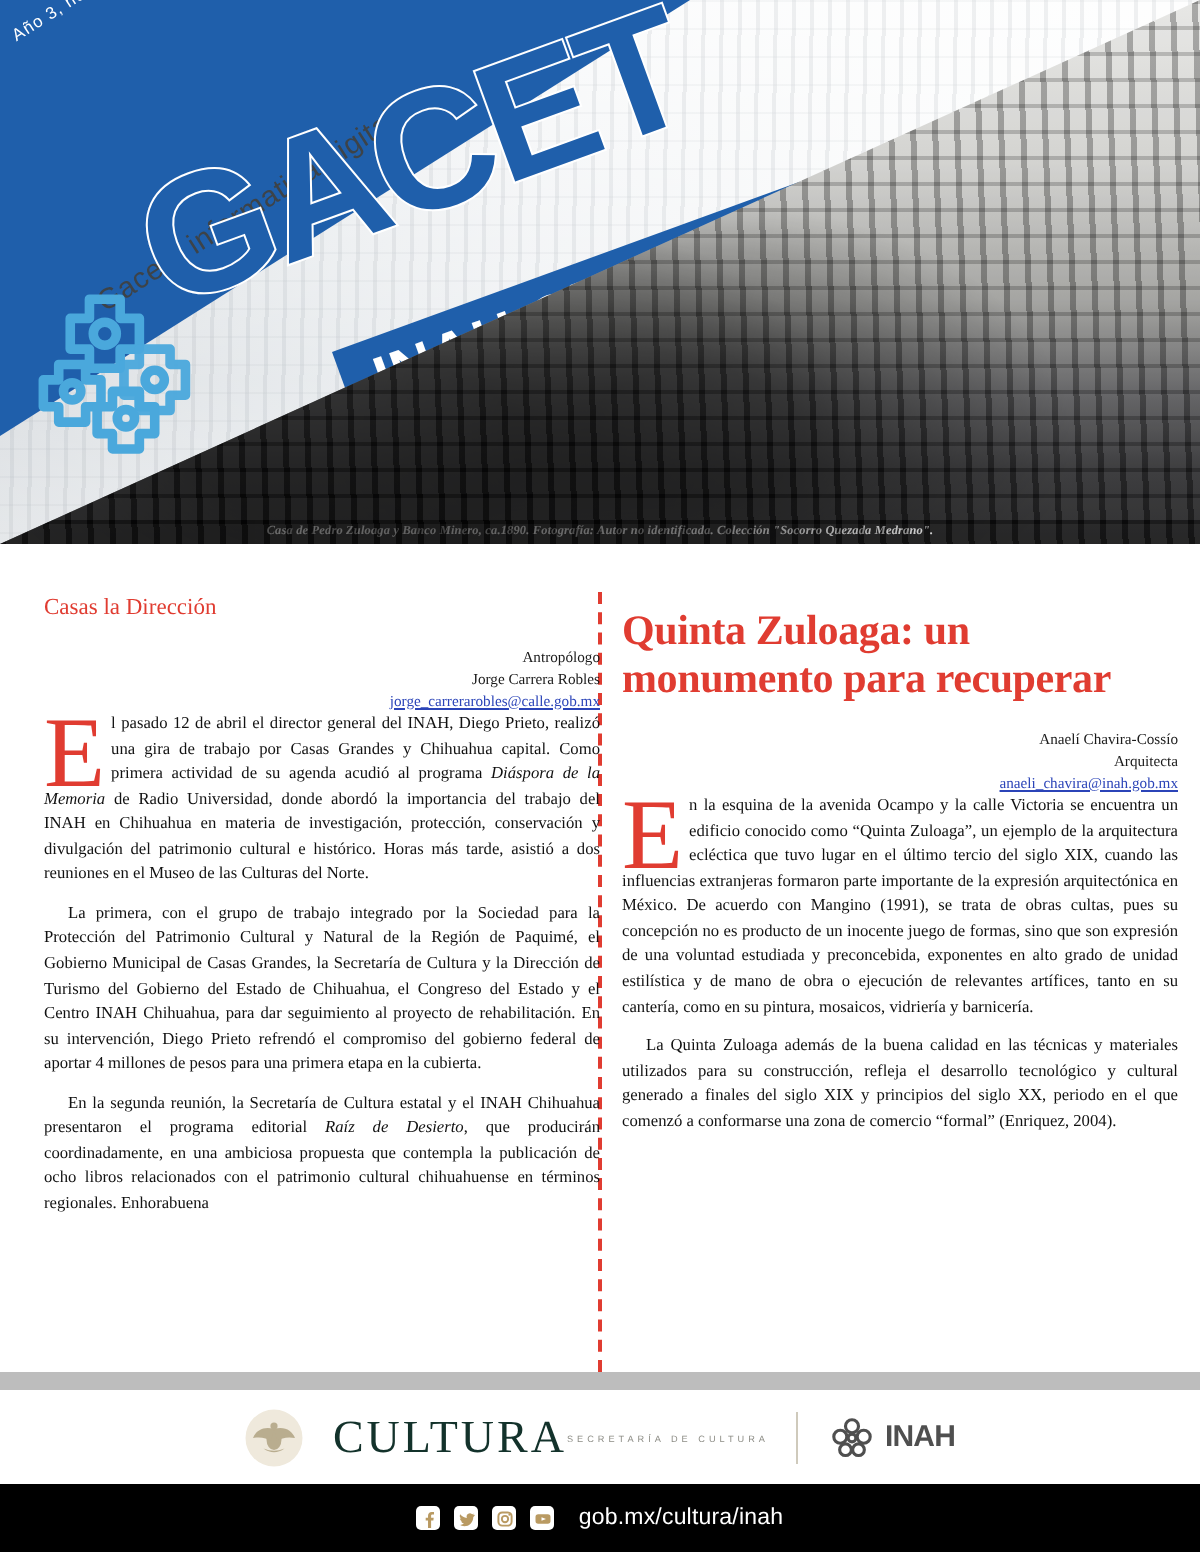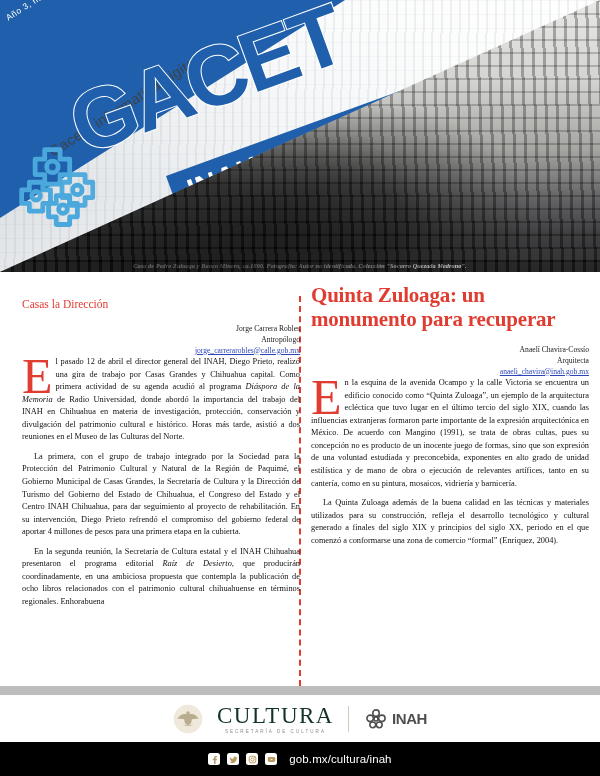"Quinta Zuloaga: un monumento para" h1.headline.right { margin-top: 12px -> 32px }
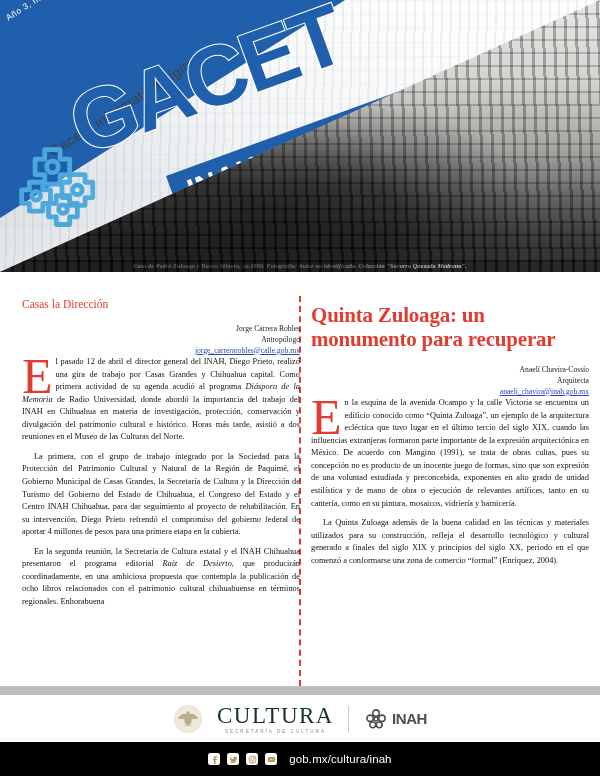"Jorge Carrera Robles" div { order: before "Antropólogo" -> after "Antropólogo" }
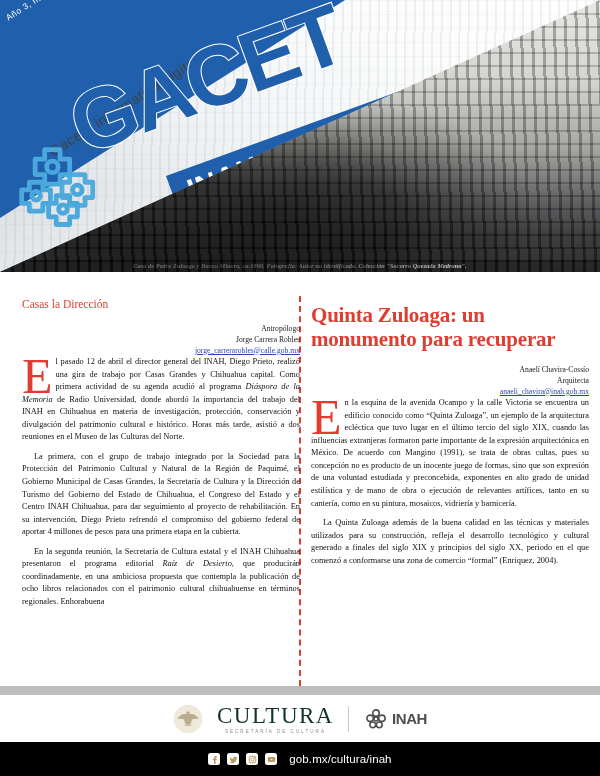"CULTURA" .cultura-txt { flex-direction: column -> row }
